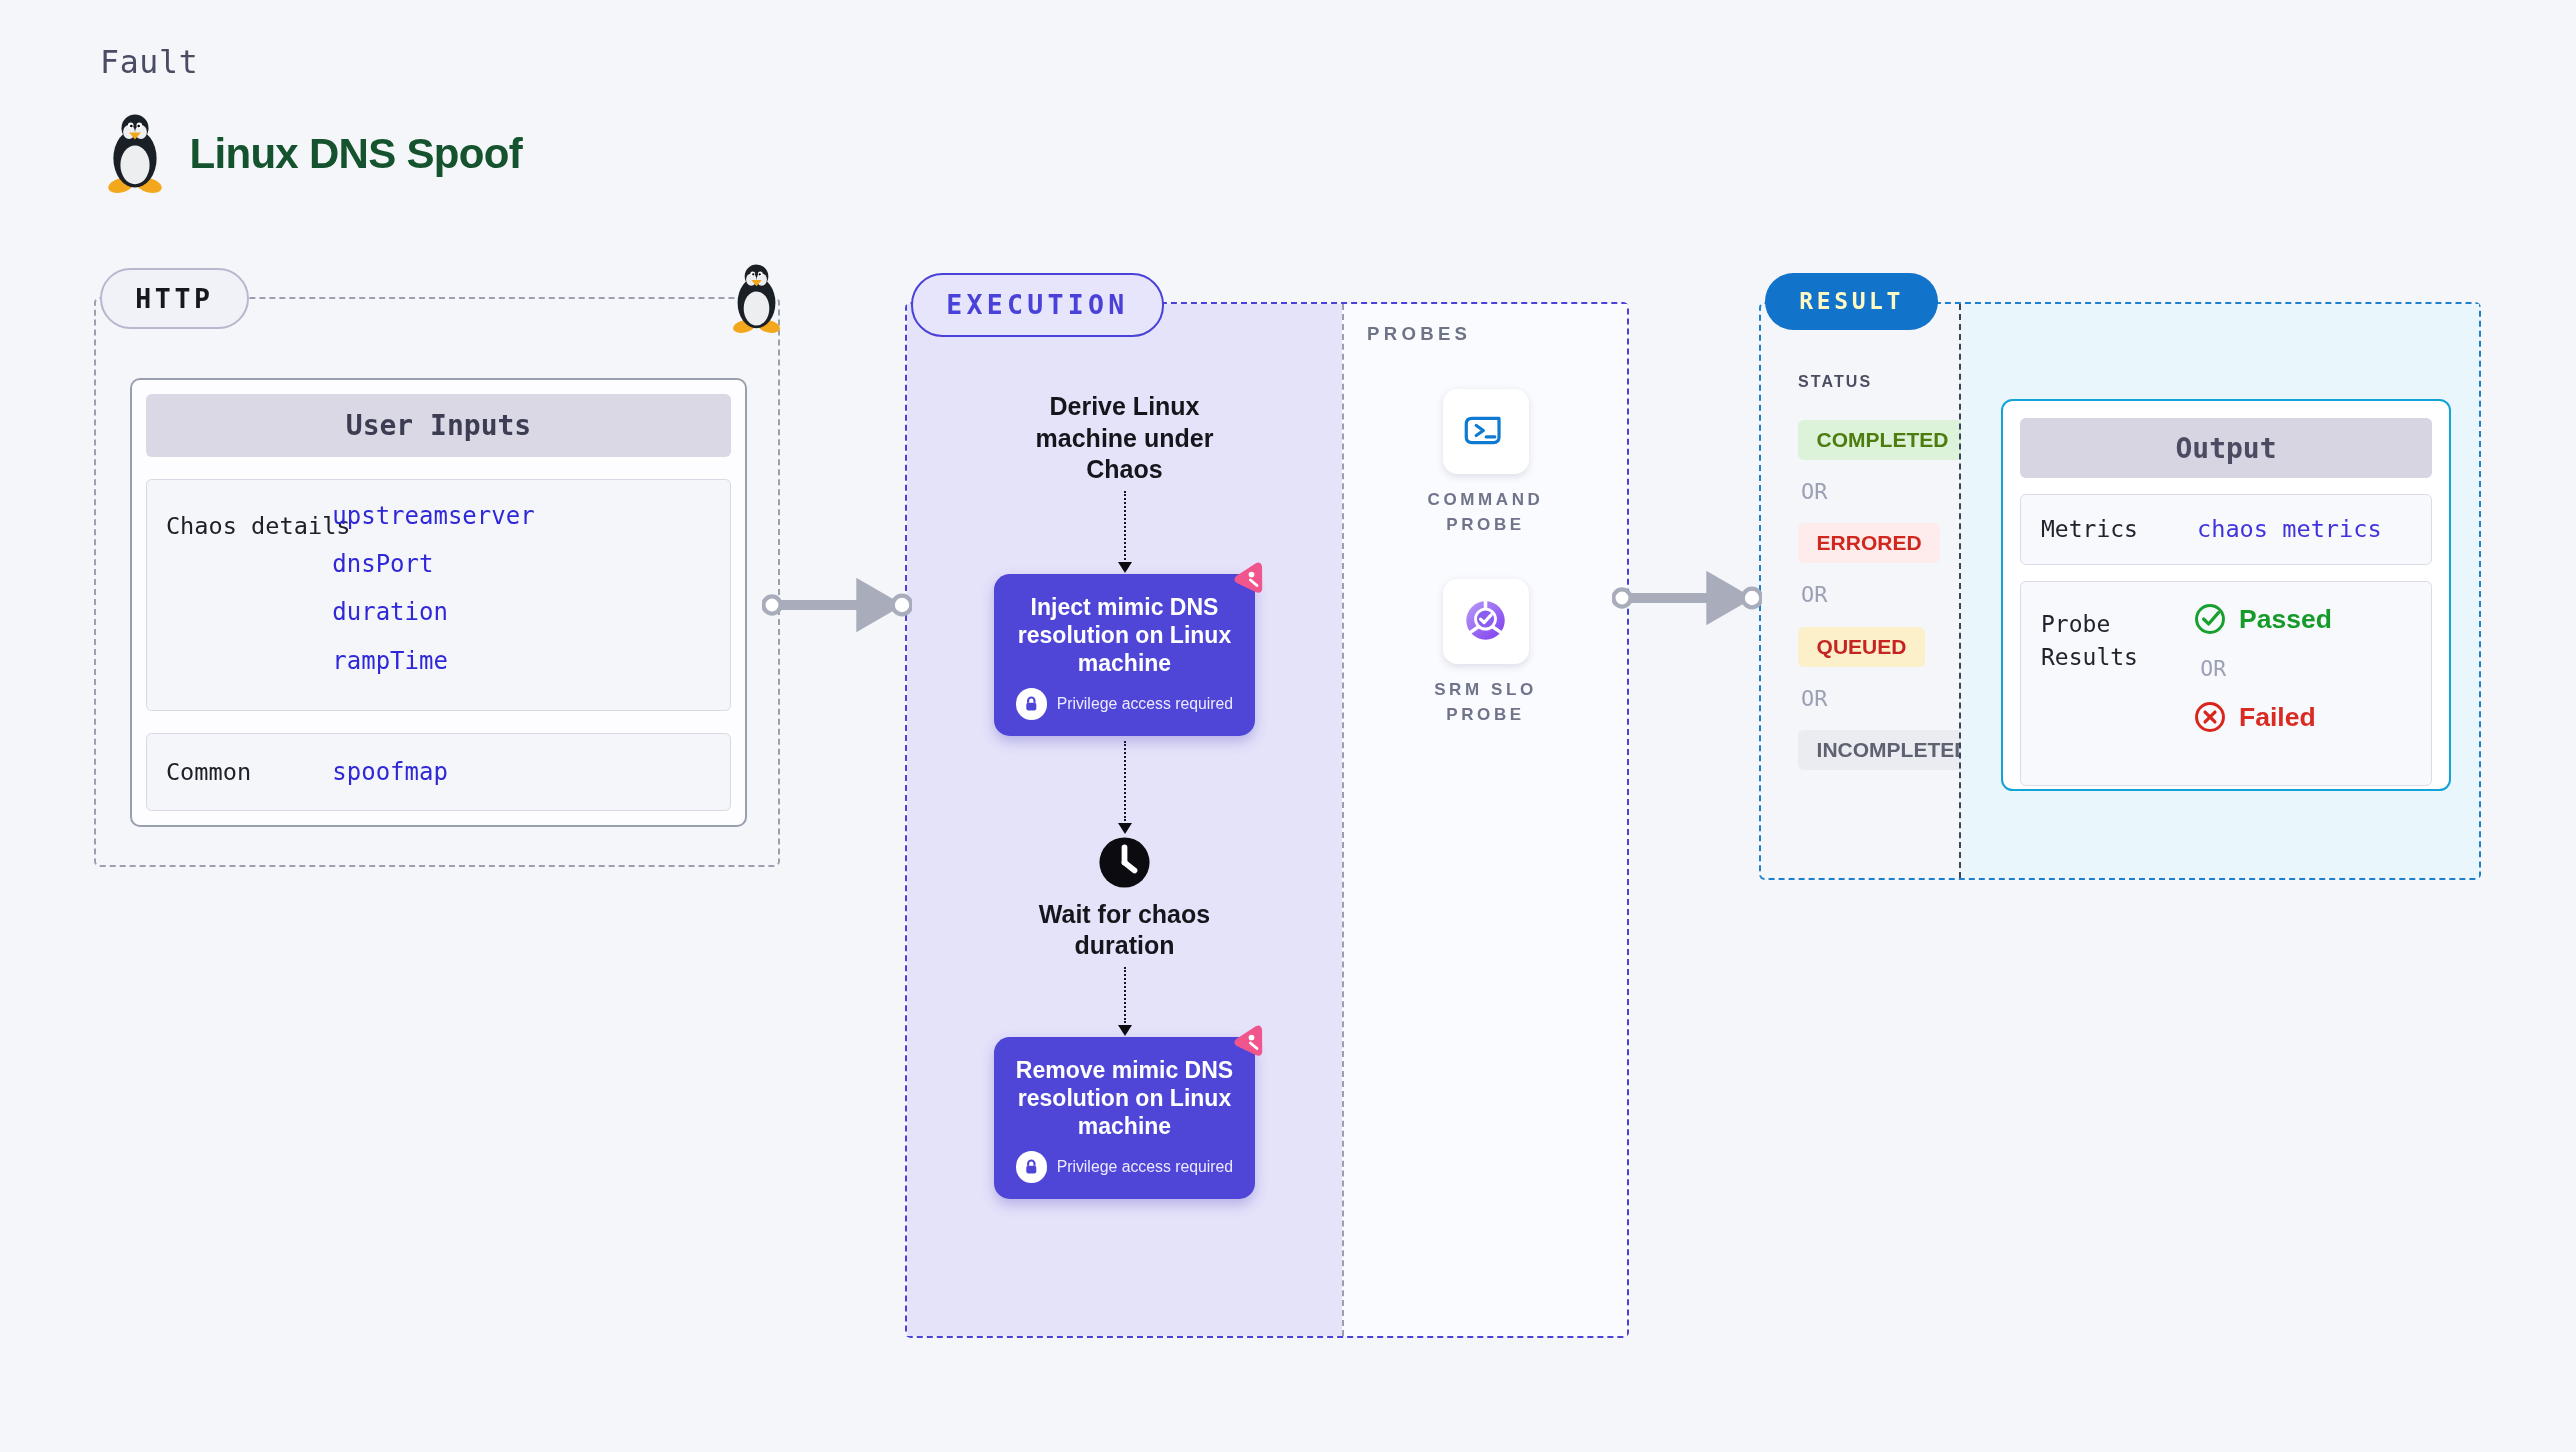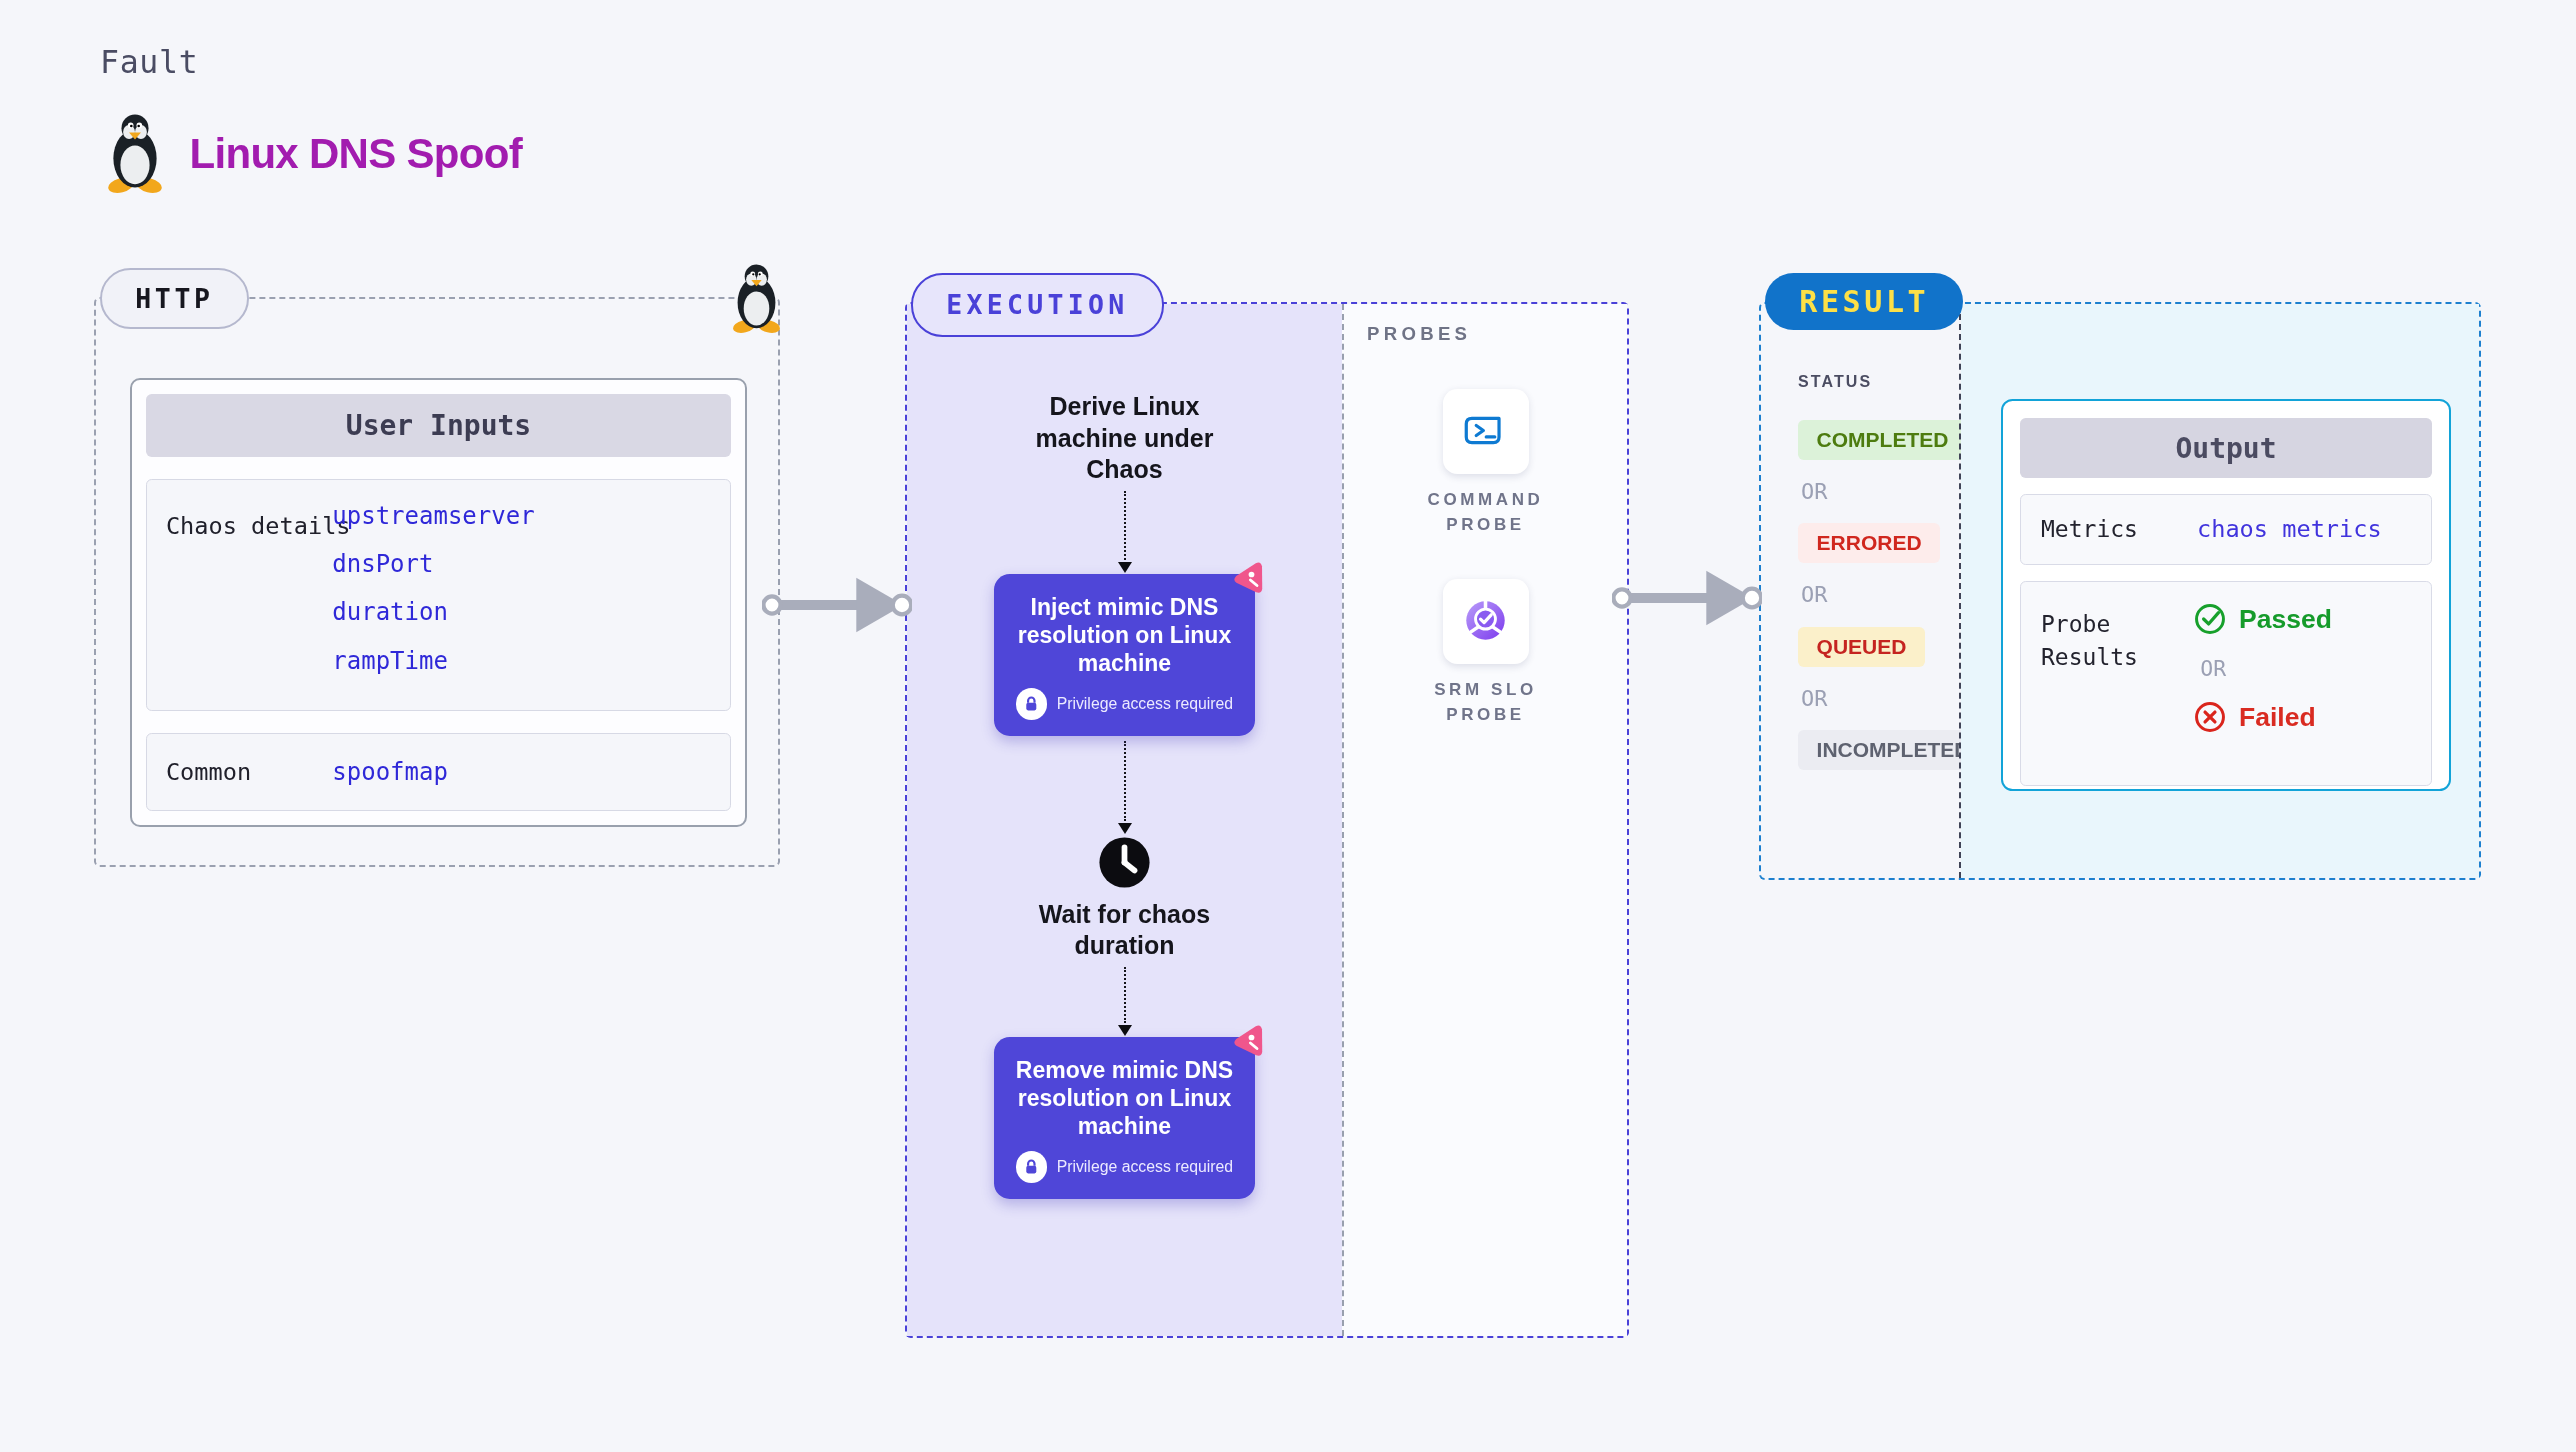"Linux DNS Spoof" .page-title { color: #a21caf -> #14532d }
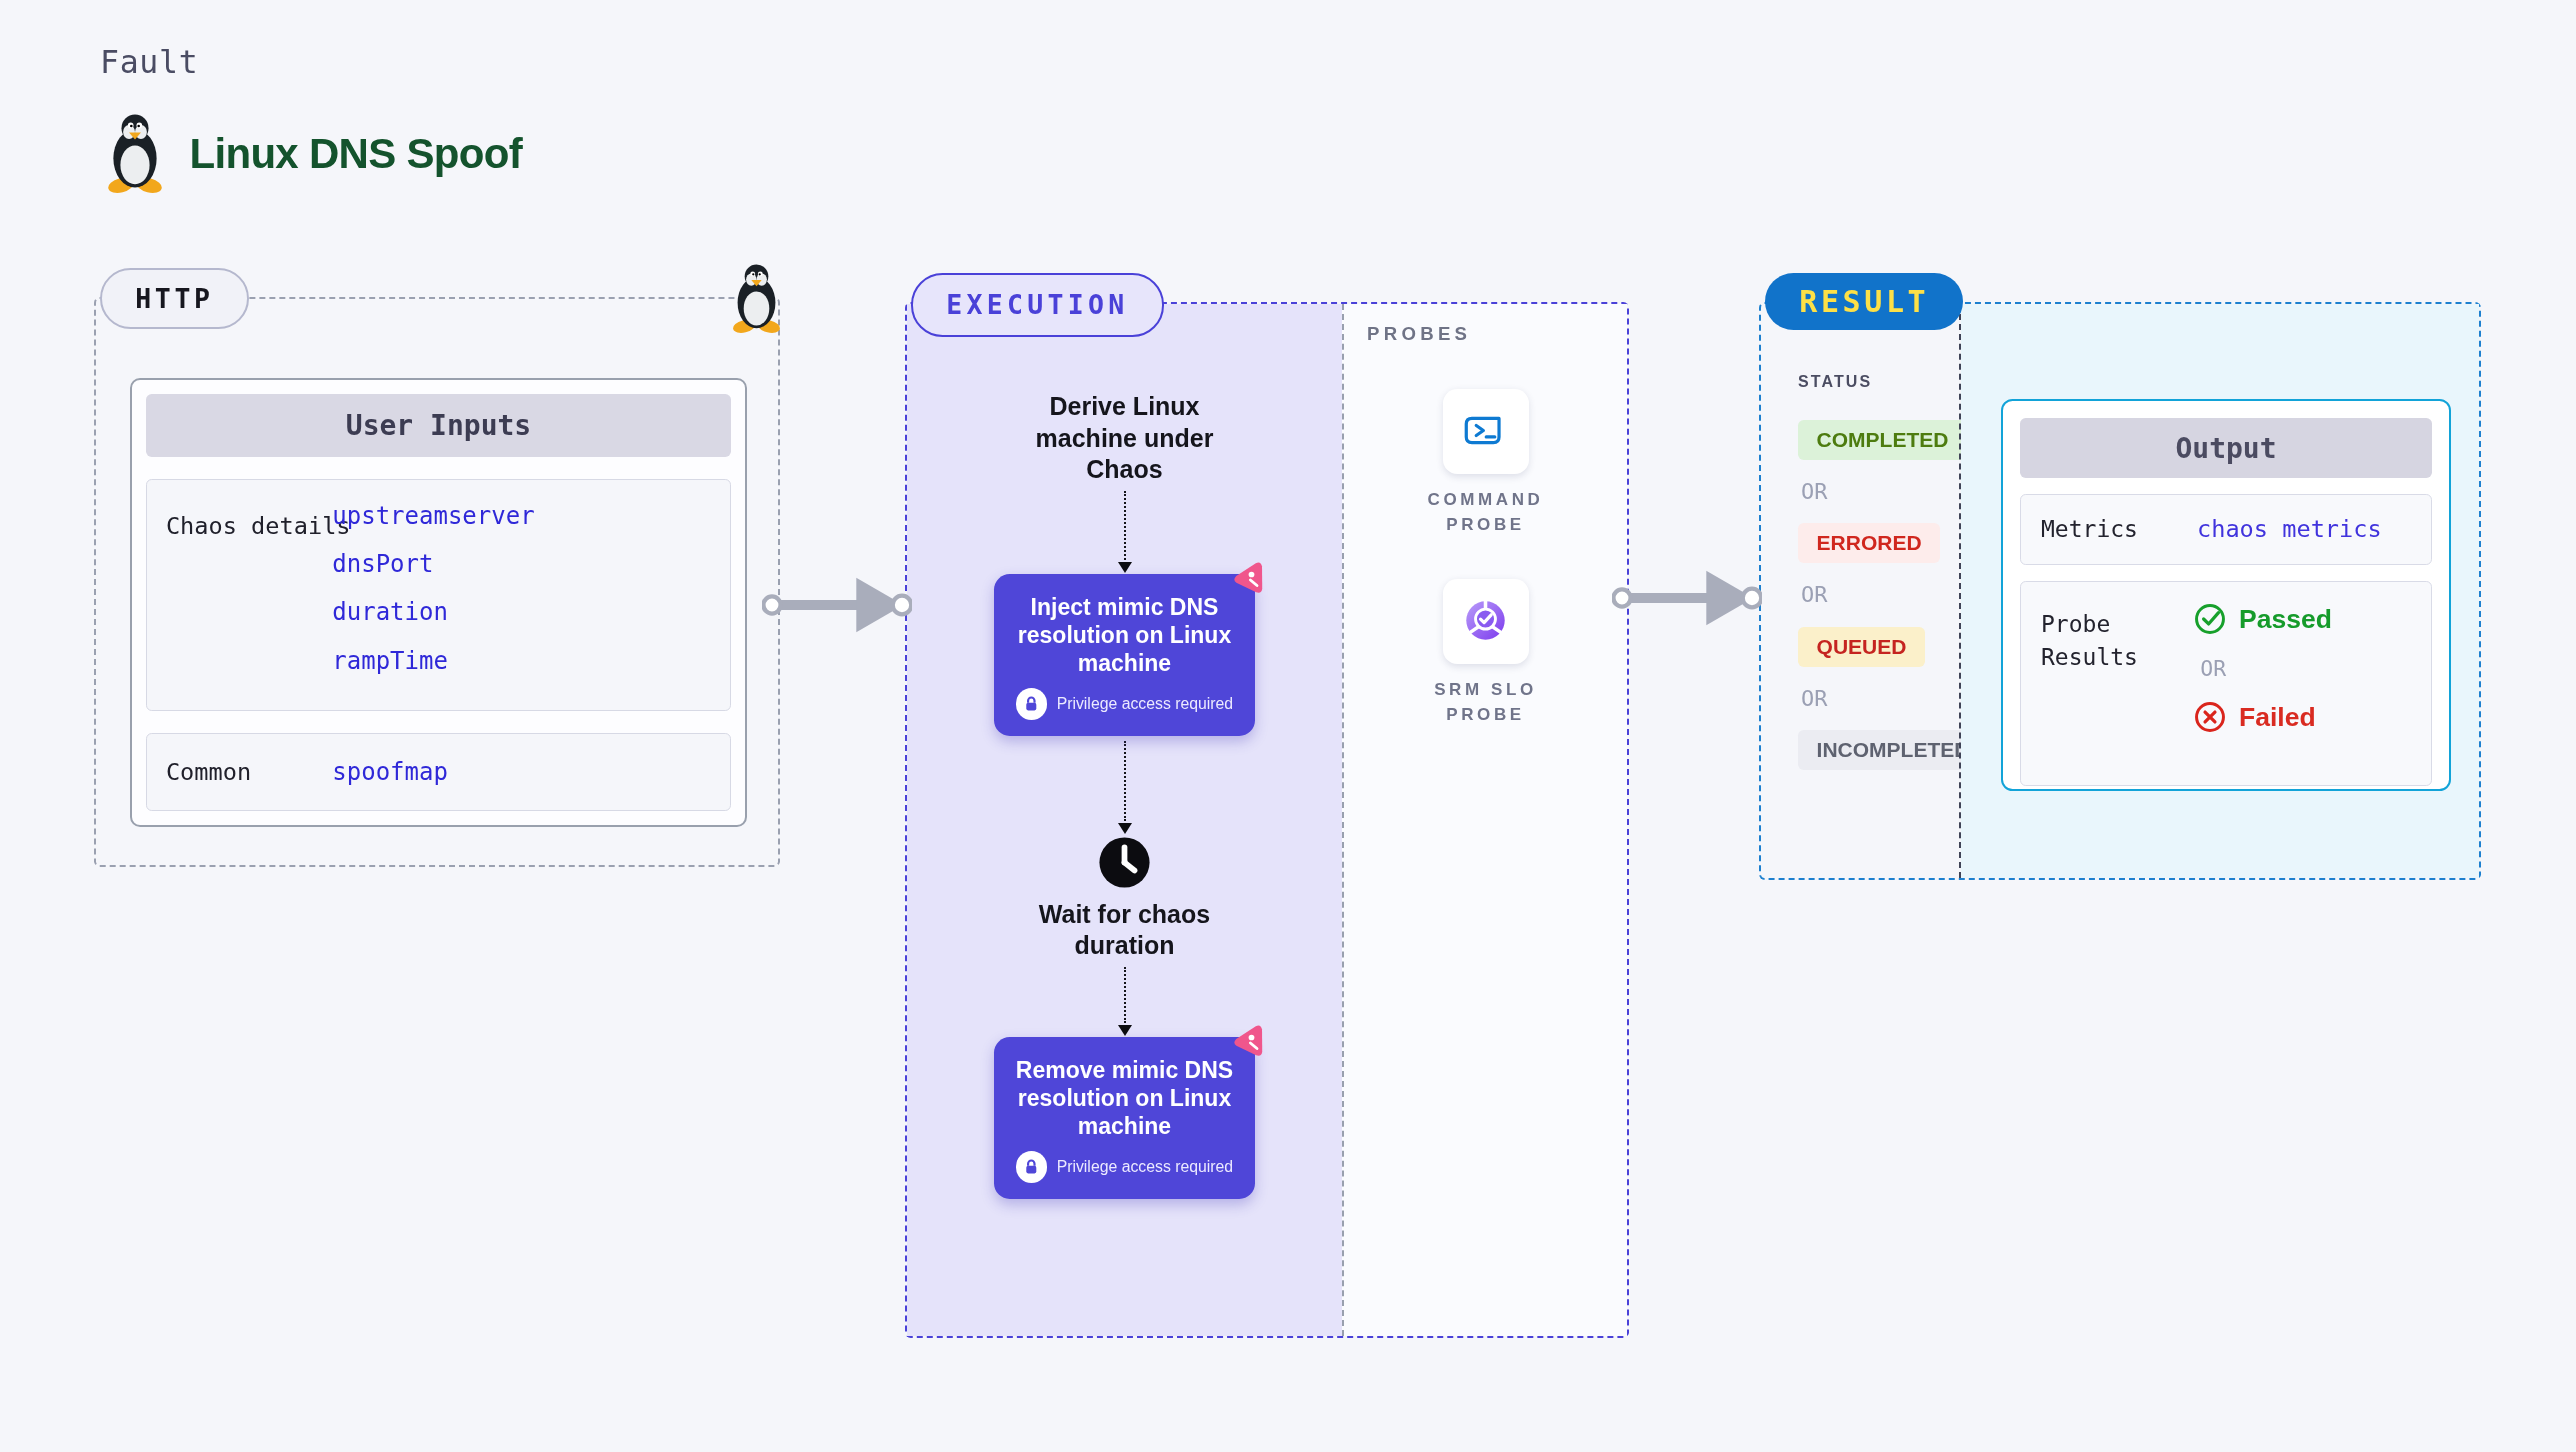"RESULT" #result .badge-pill { color: #fde047 -> #fef9c3; font-size: 30px -> 23px }
